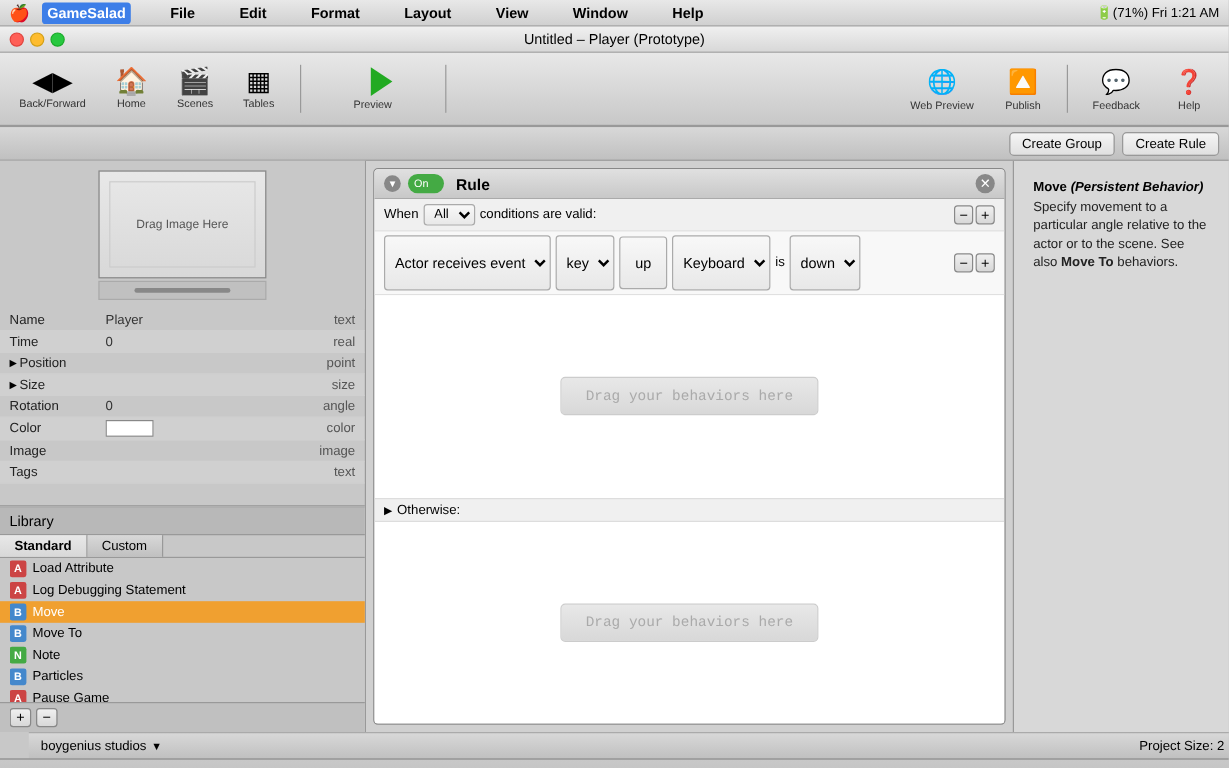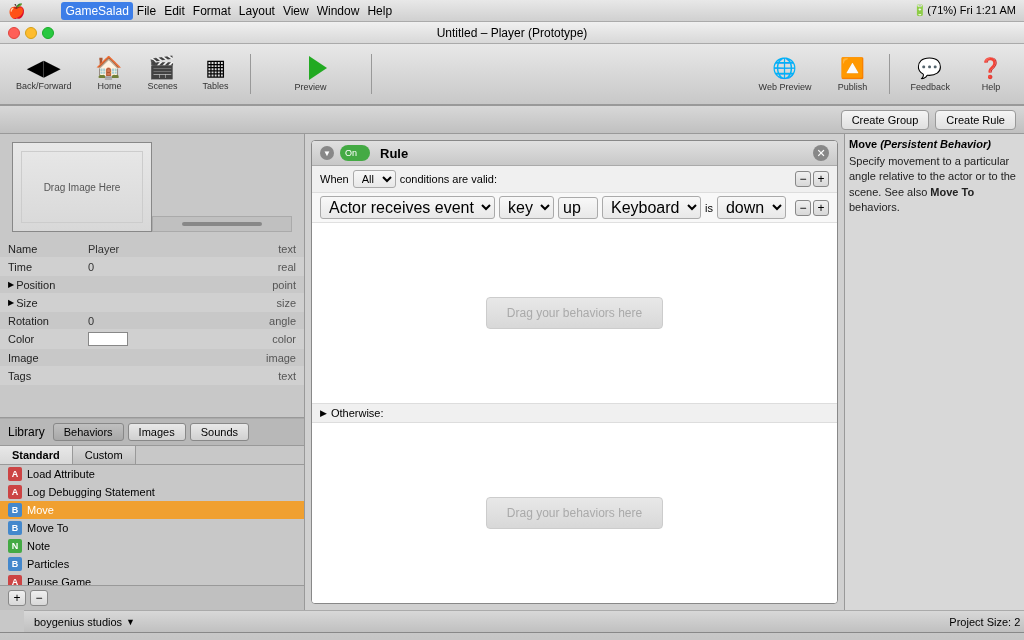"GameSalad" #menu-bar .menu-items { font-weight: 400 -> 700; gap: 0 -> 29px; margin-left: 26px -> none }
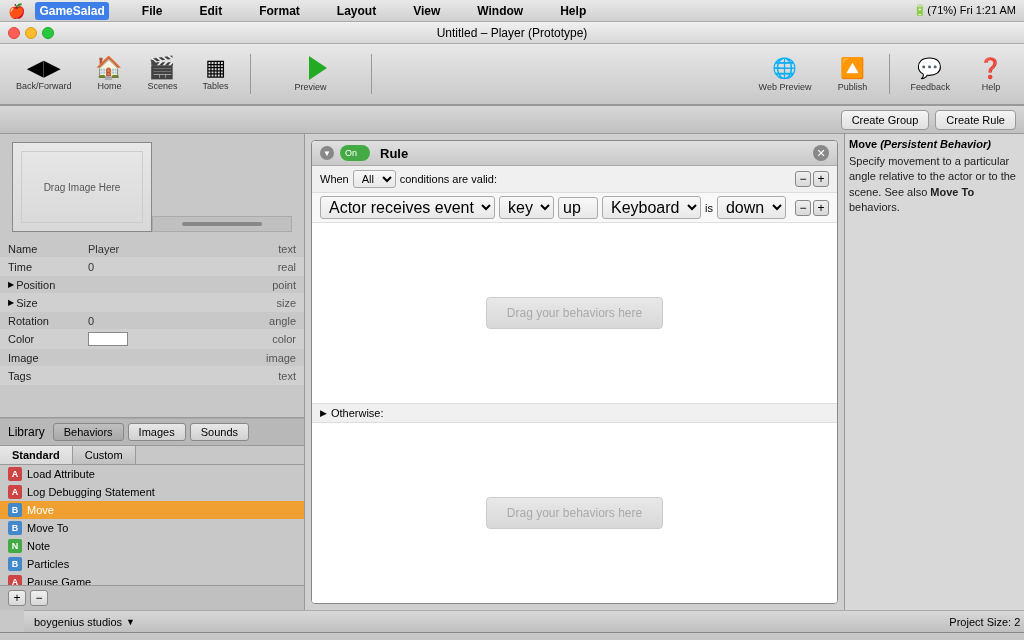"Move (Persistent Behavior)" #detail-panel { padding: 4px -> 16px }
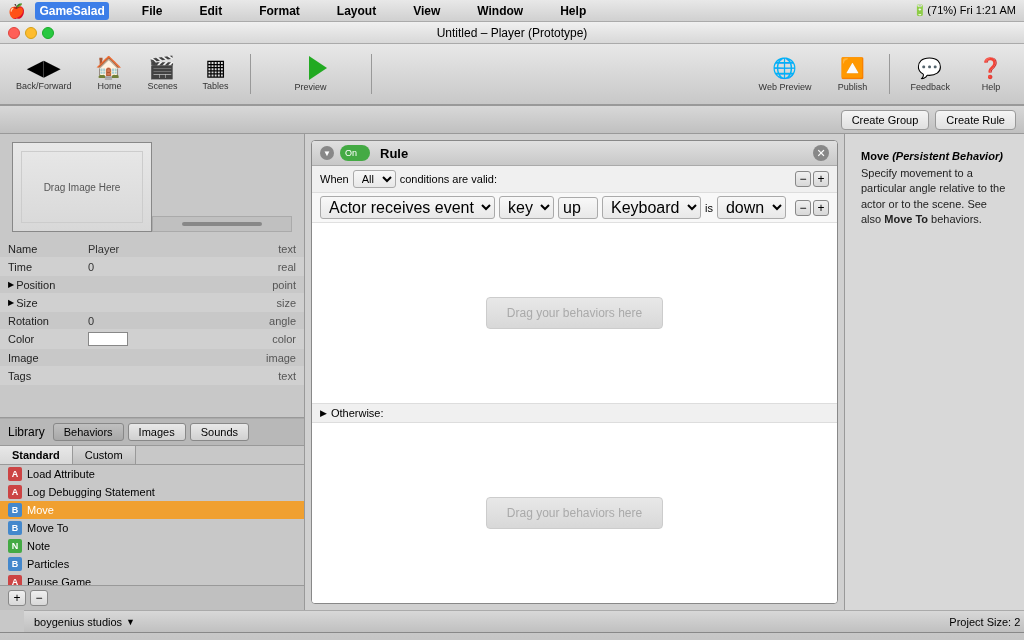"Drag Image Here" div { align-items: flex-end -> flex-start; flex-direction: row -> column }
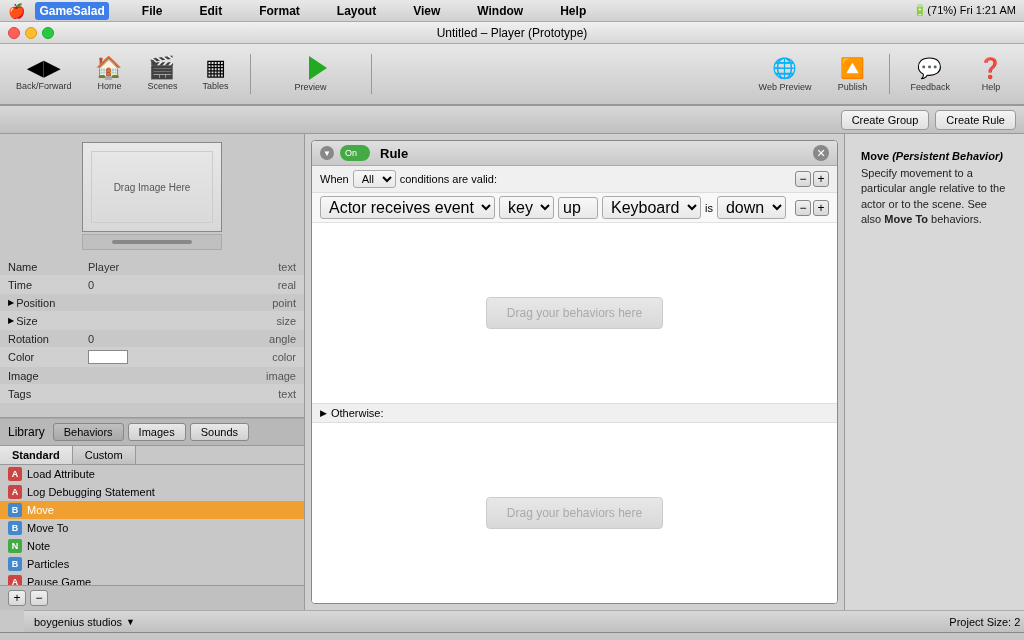"Actor receives event" .cond-select { font-size: 16px -> 12px; padding: 1px 4px -> 14px 4px; text-align: none -> center }
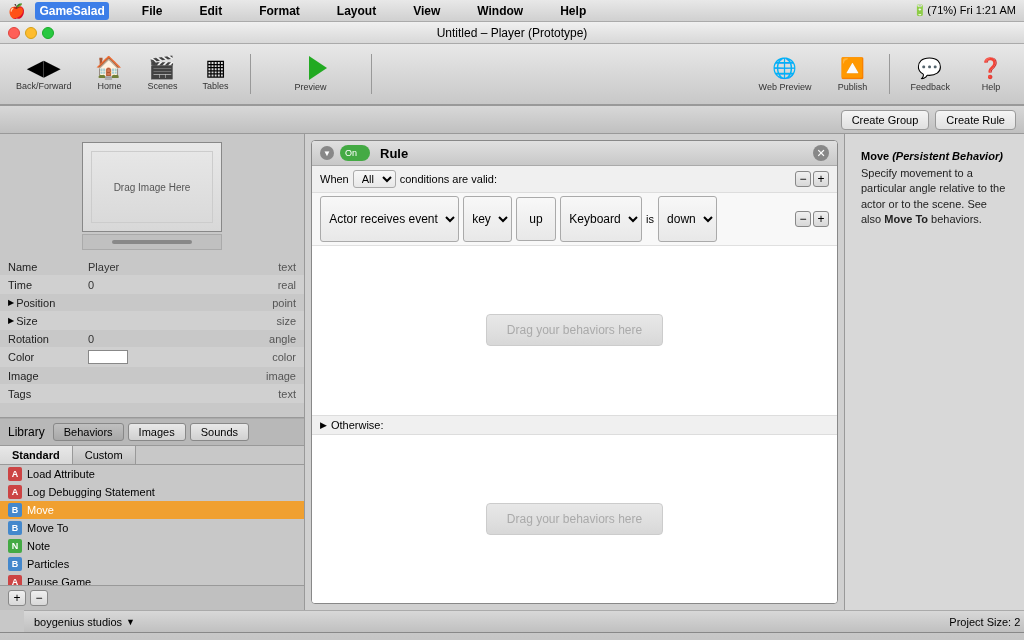"Drag your behaviors here" .drop-label { font-family: none -> Liberation Mono, monospace }
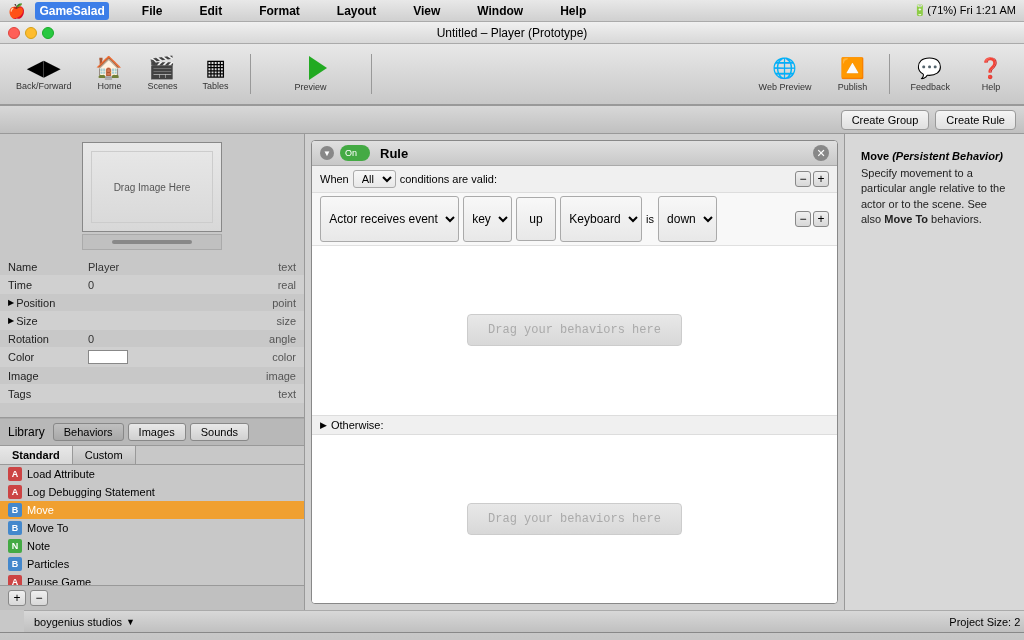"Behaviors" div.lib-tabs { html: <div> <div>Behaviors</div> <div>Images</div> <div>Sounds</div> </div> -> none }
